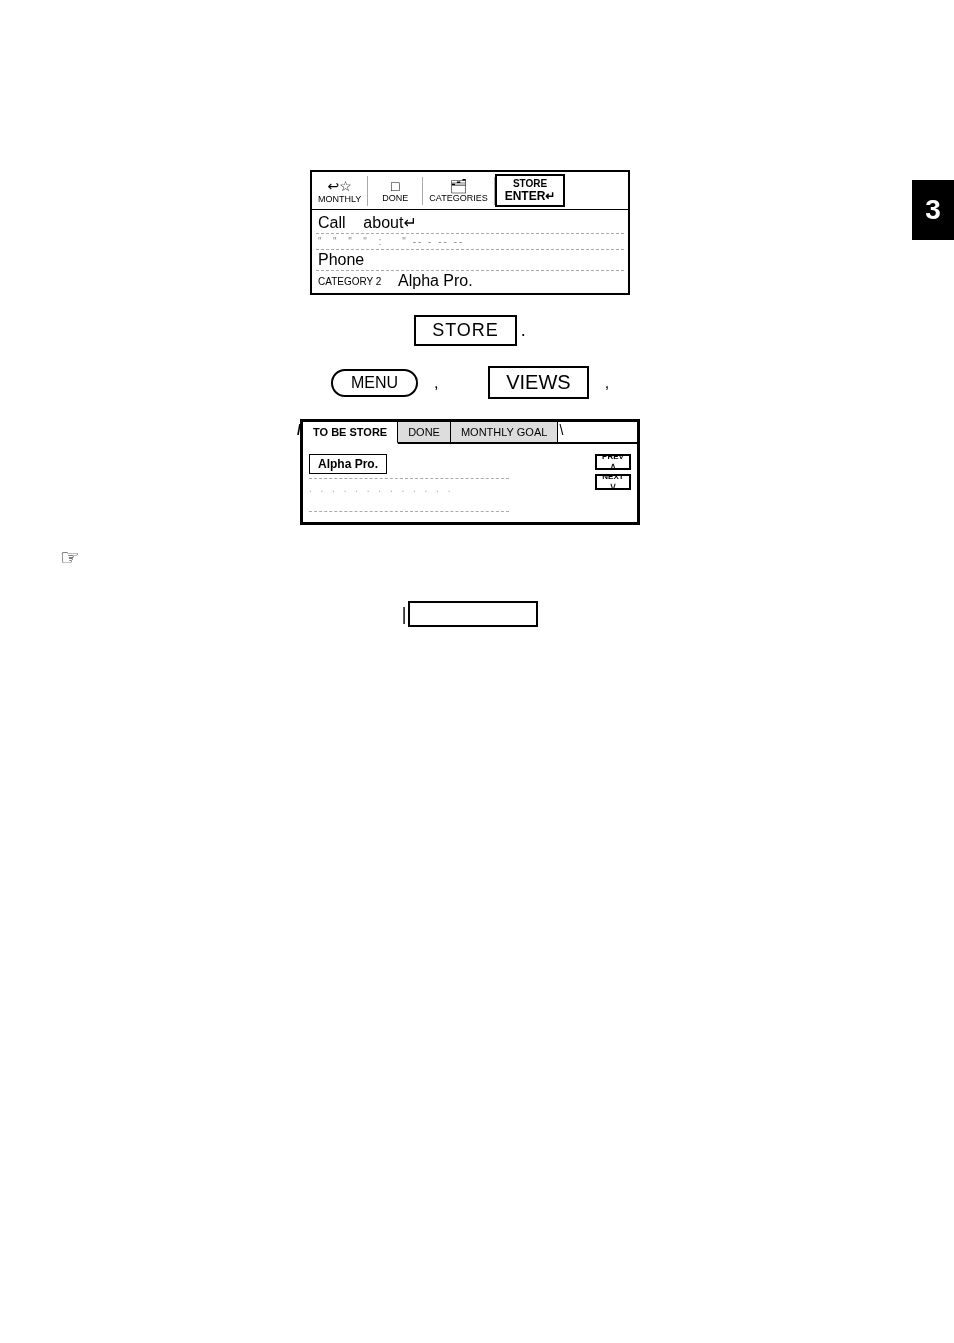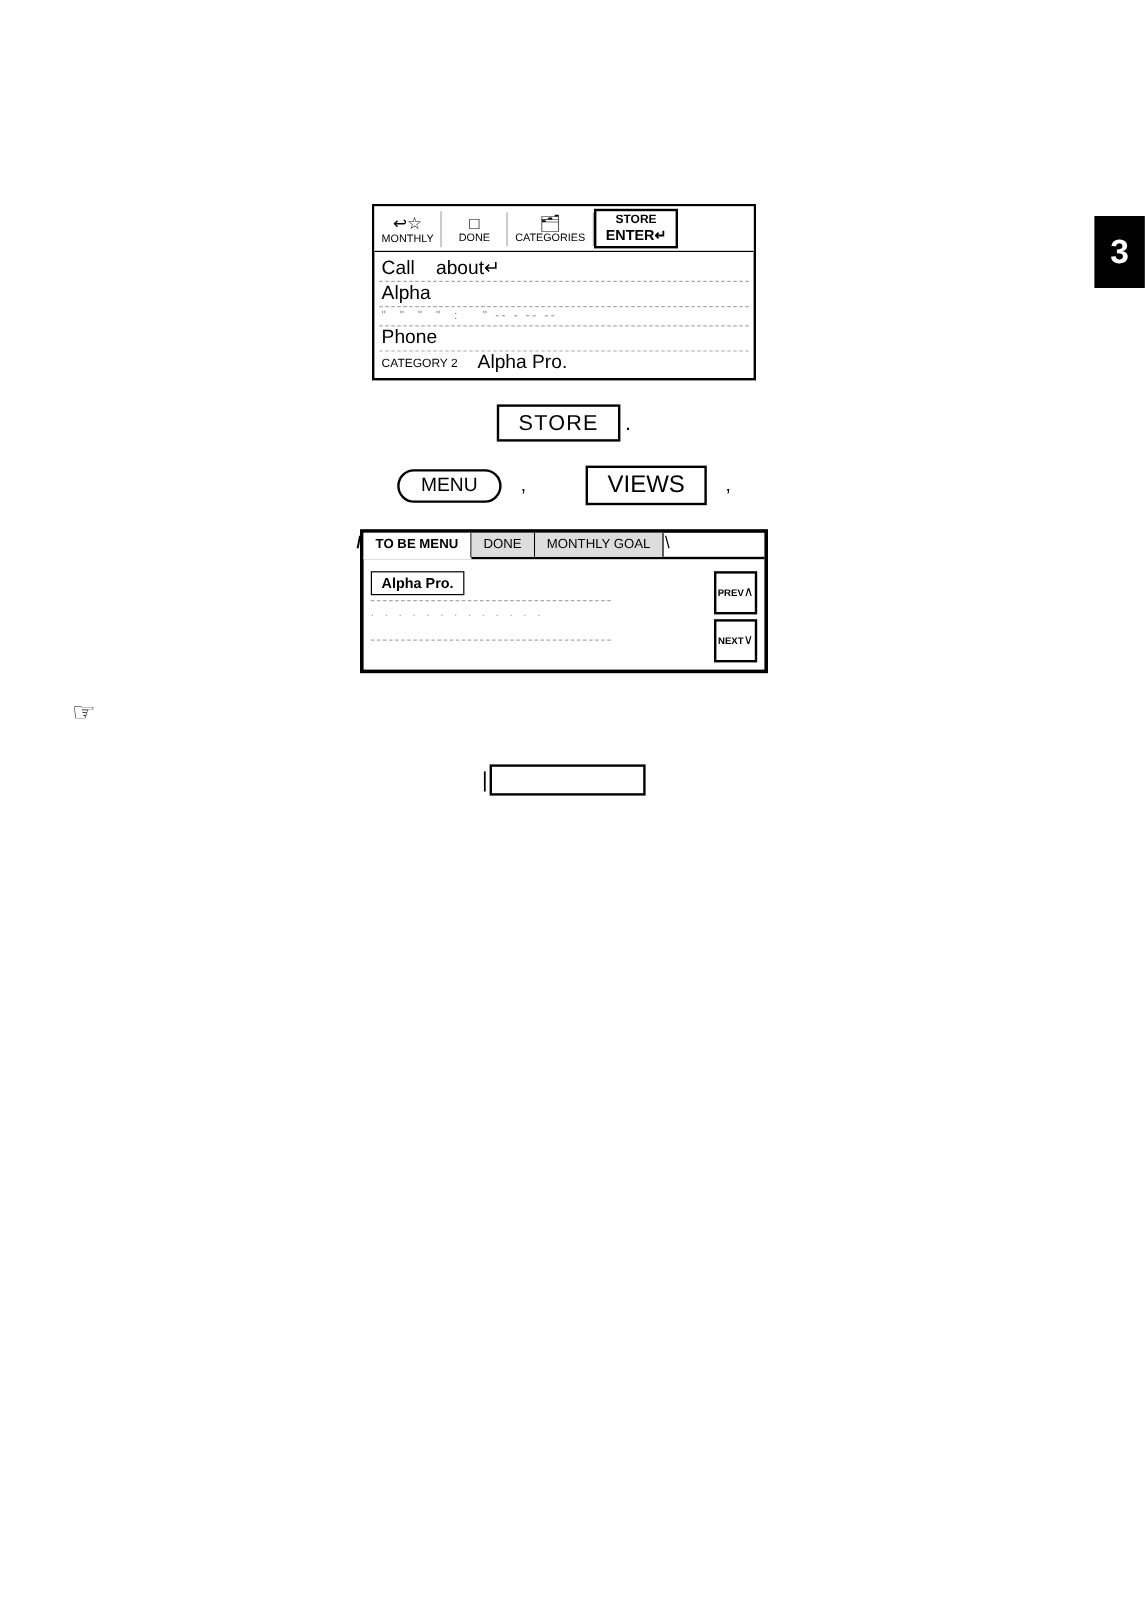"Alpha" div.screen1-row { html: <div> <span>Alpha</span> </div> -> none }
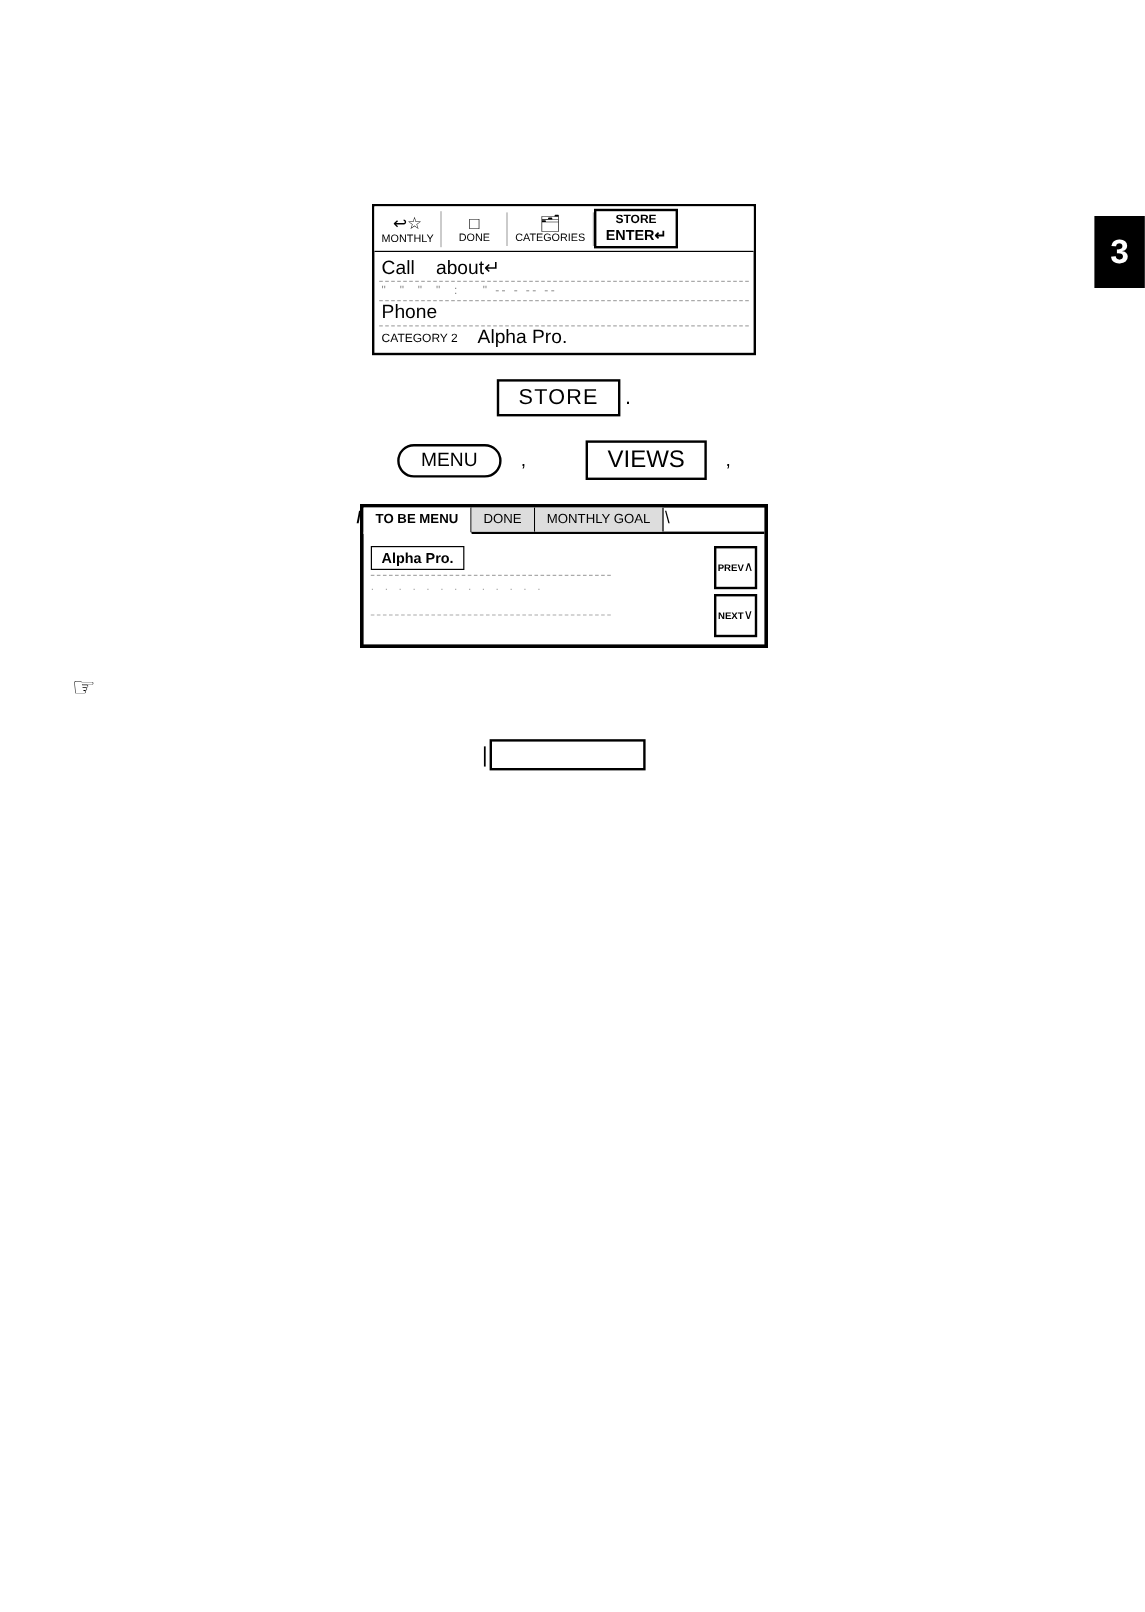"TO BE MENU" span { text: MENU -> STORE }
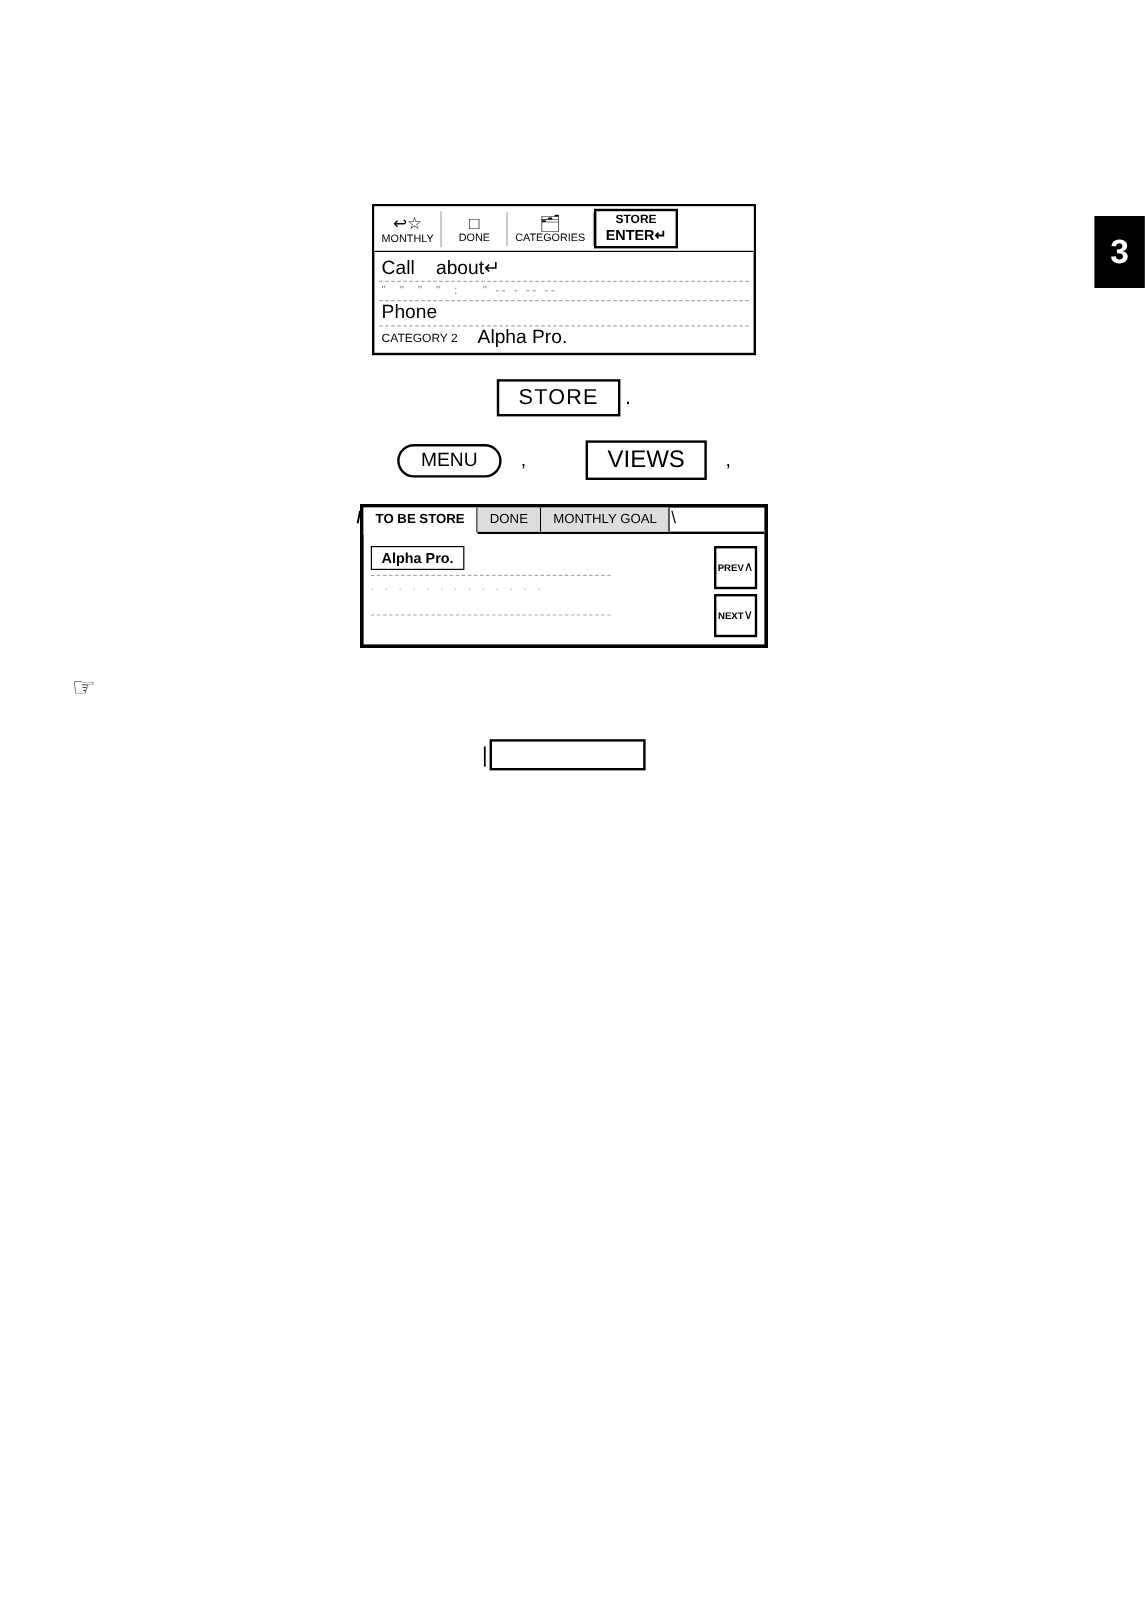"PREV" .nav-btn { flex-direction: row -> column; height: 36px -> 16px }
